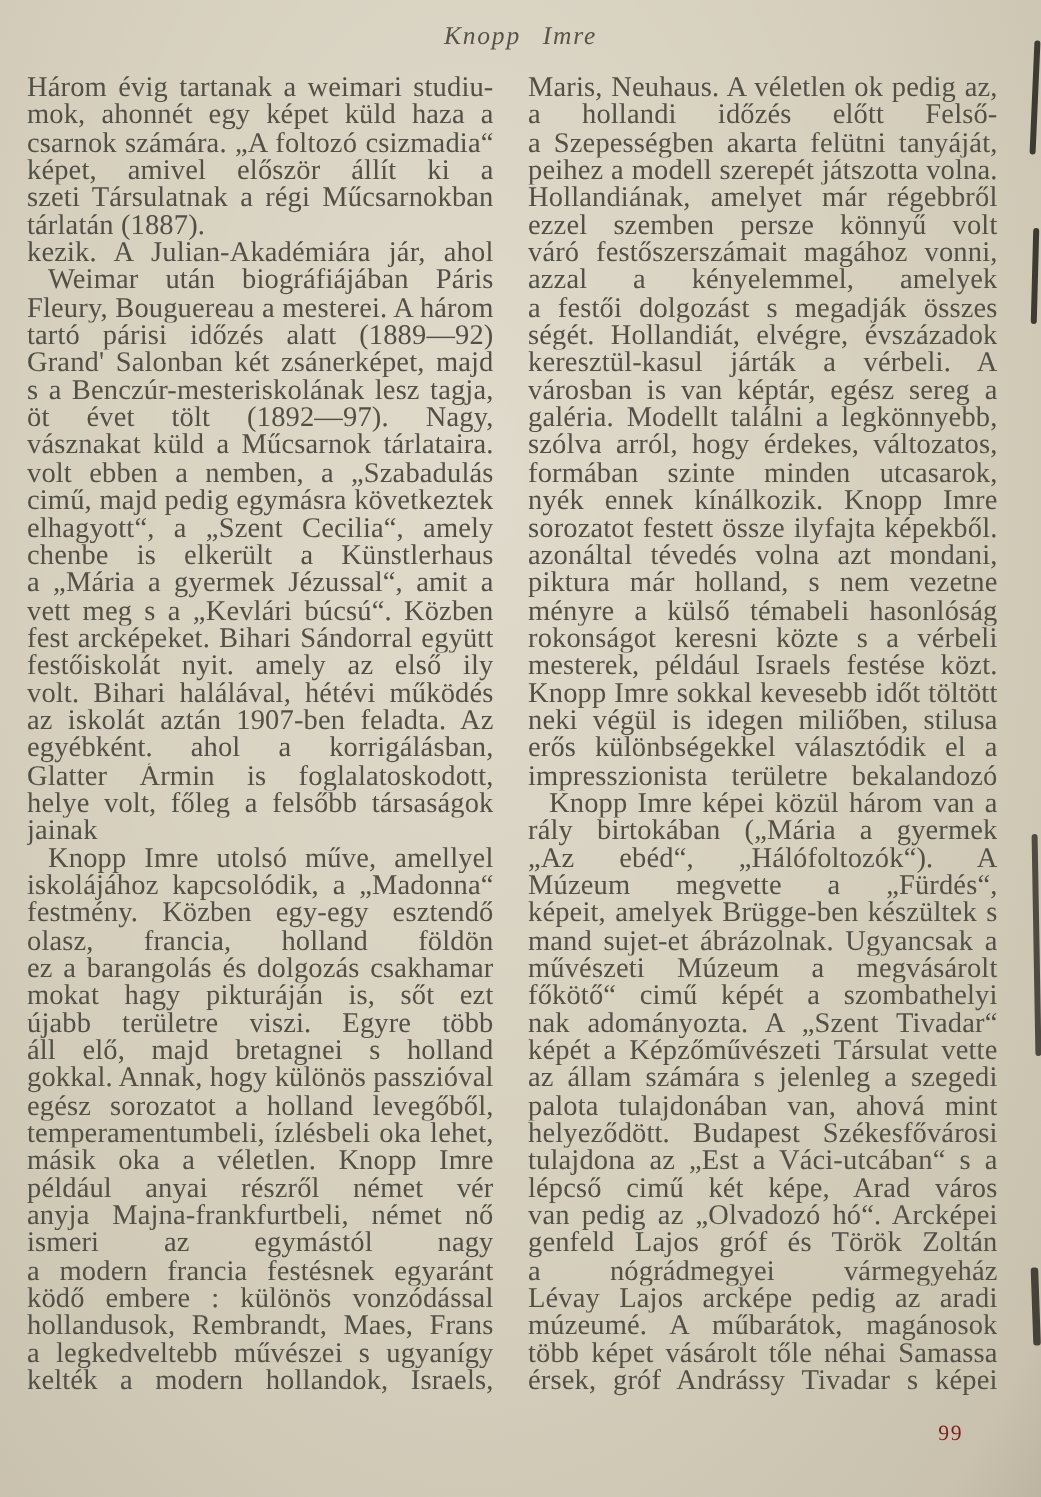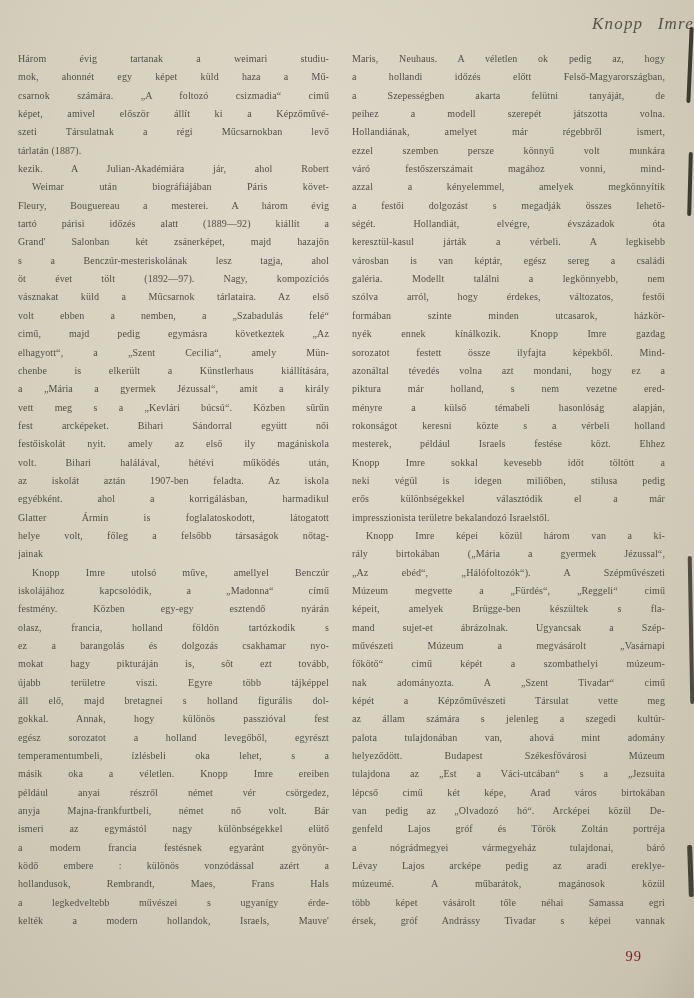"Knopp Imre" .running-header { text-align: right -> center }
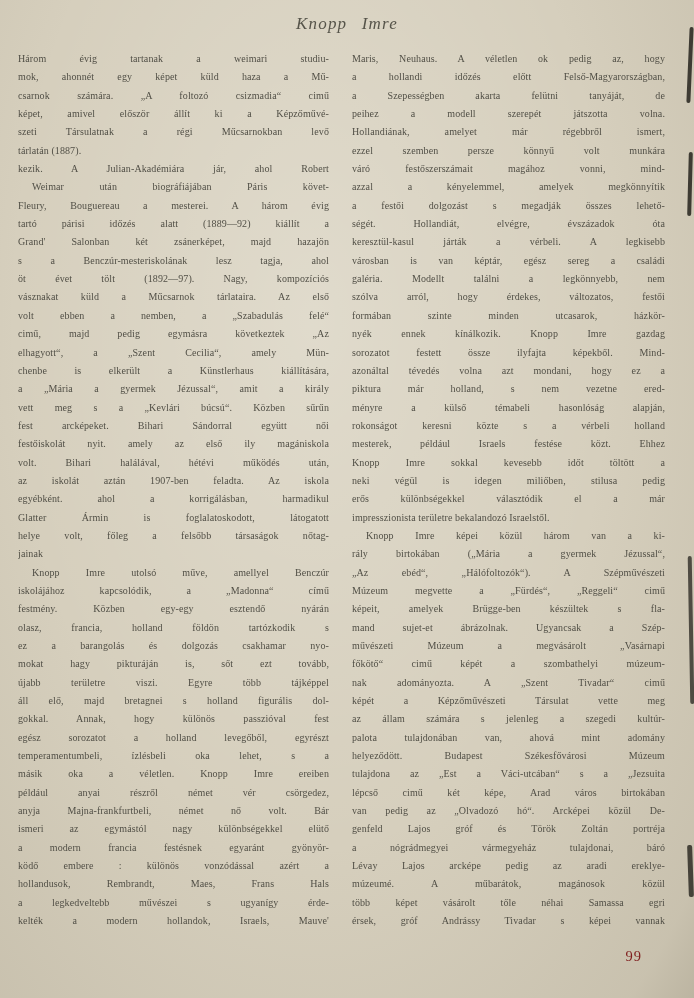"Három évig tartanak a weimari" .column { font-size: 10px -> 19px }
